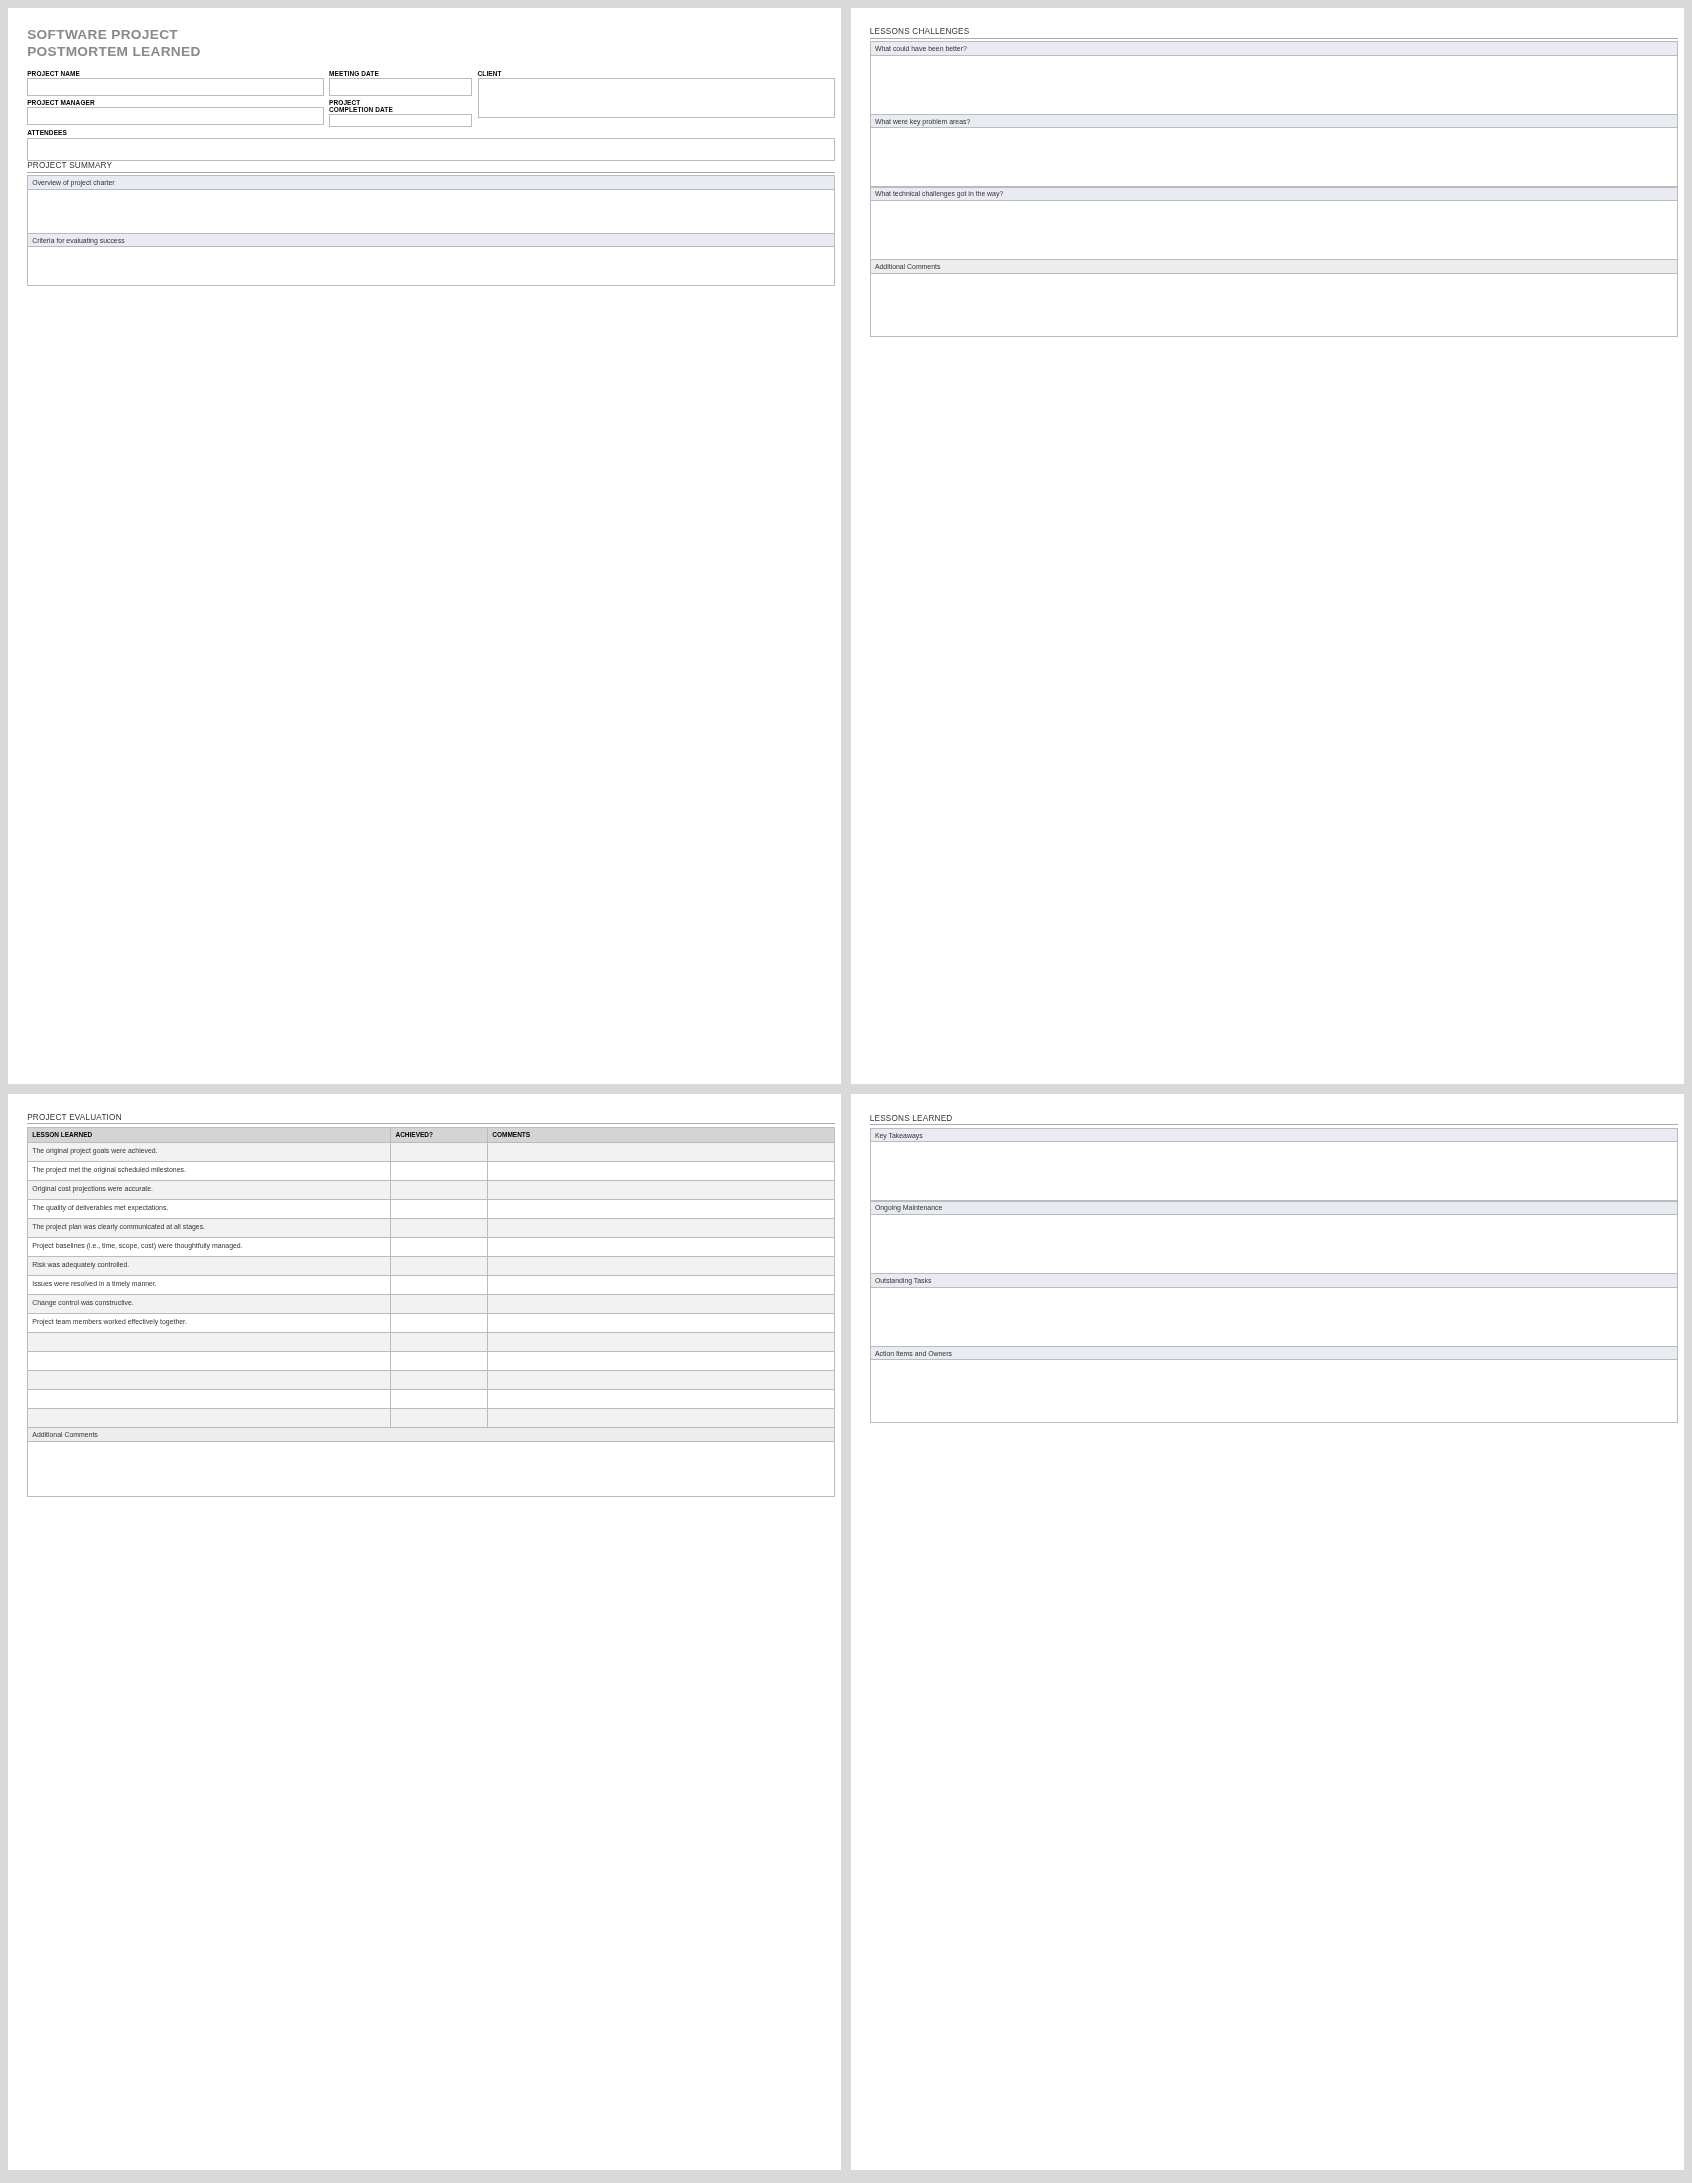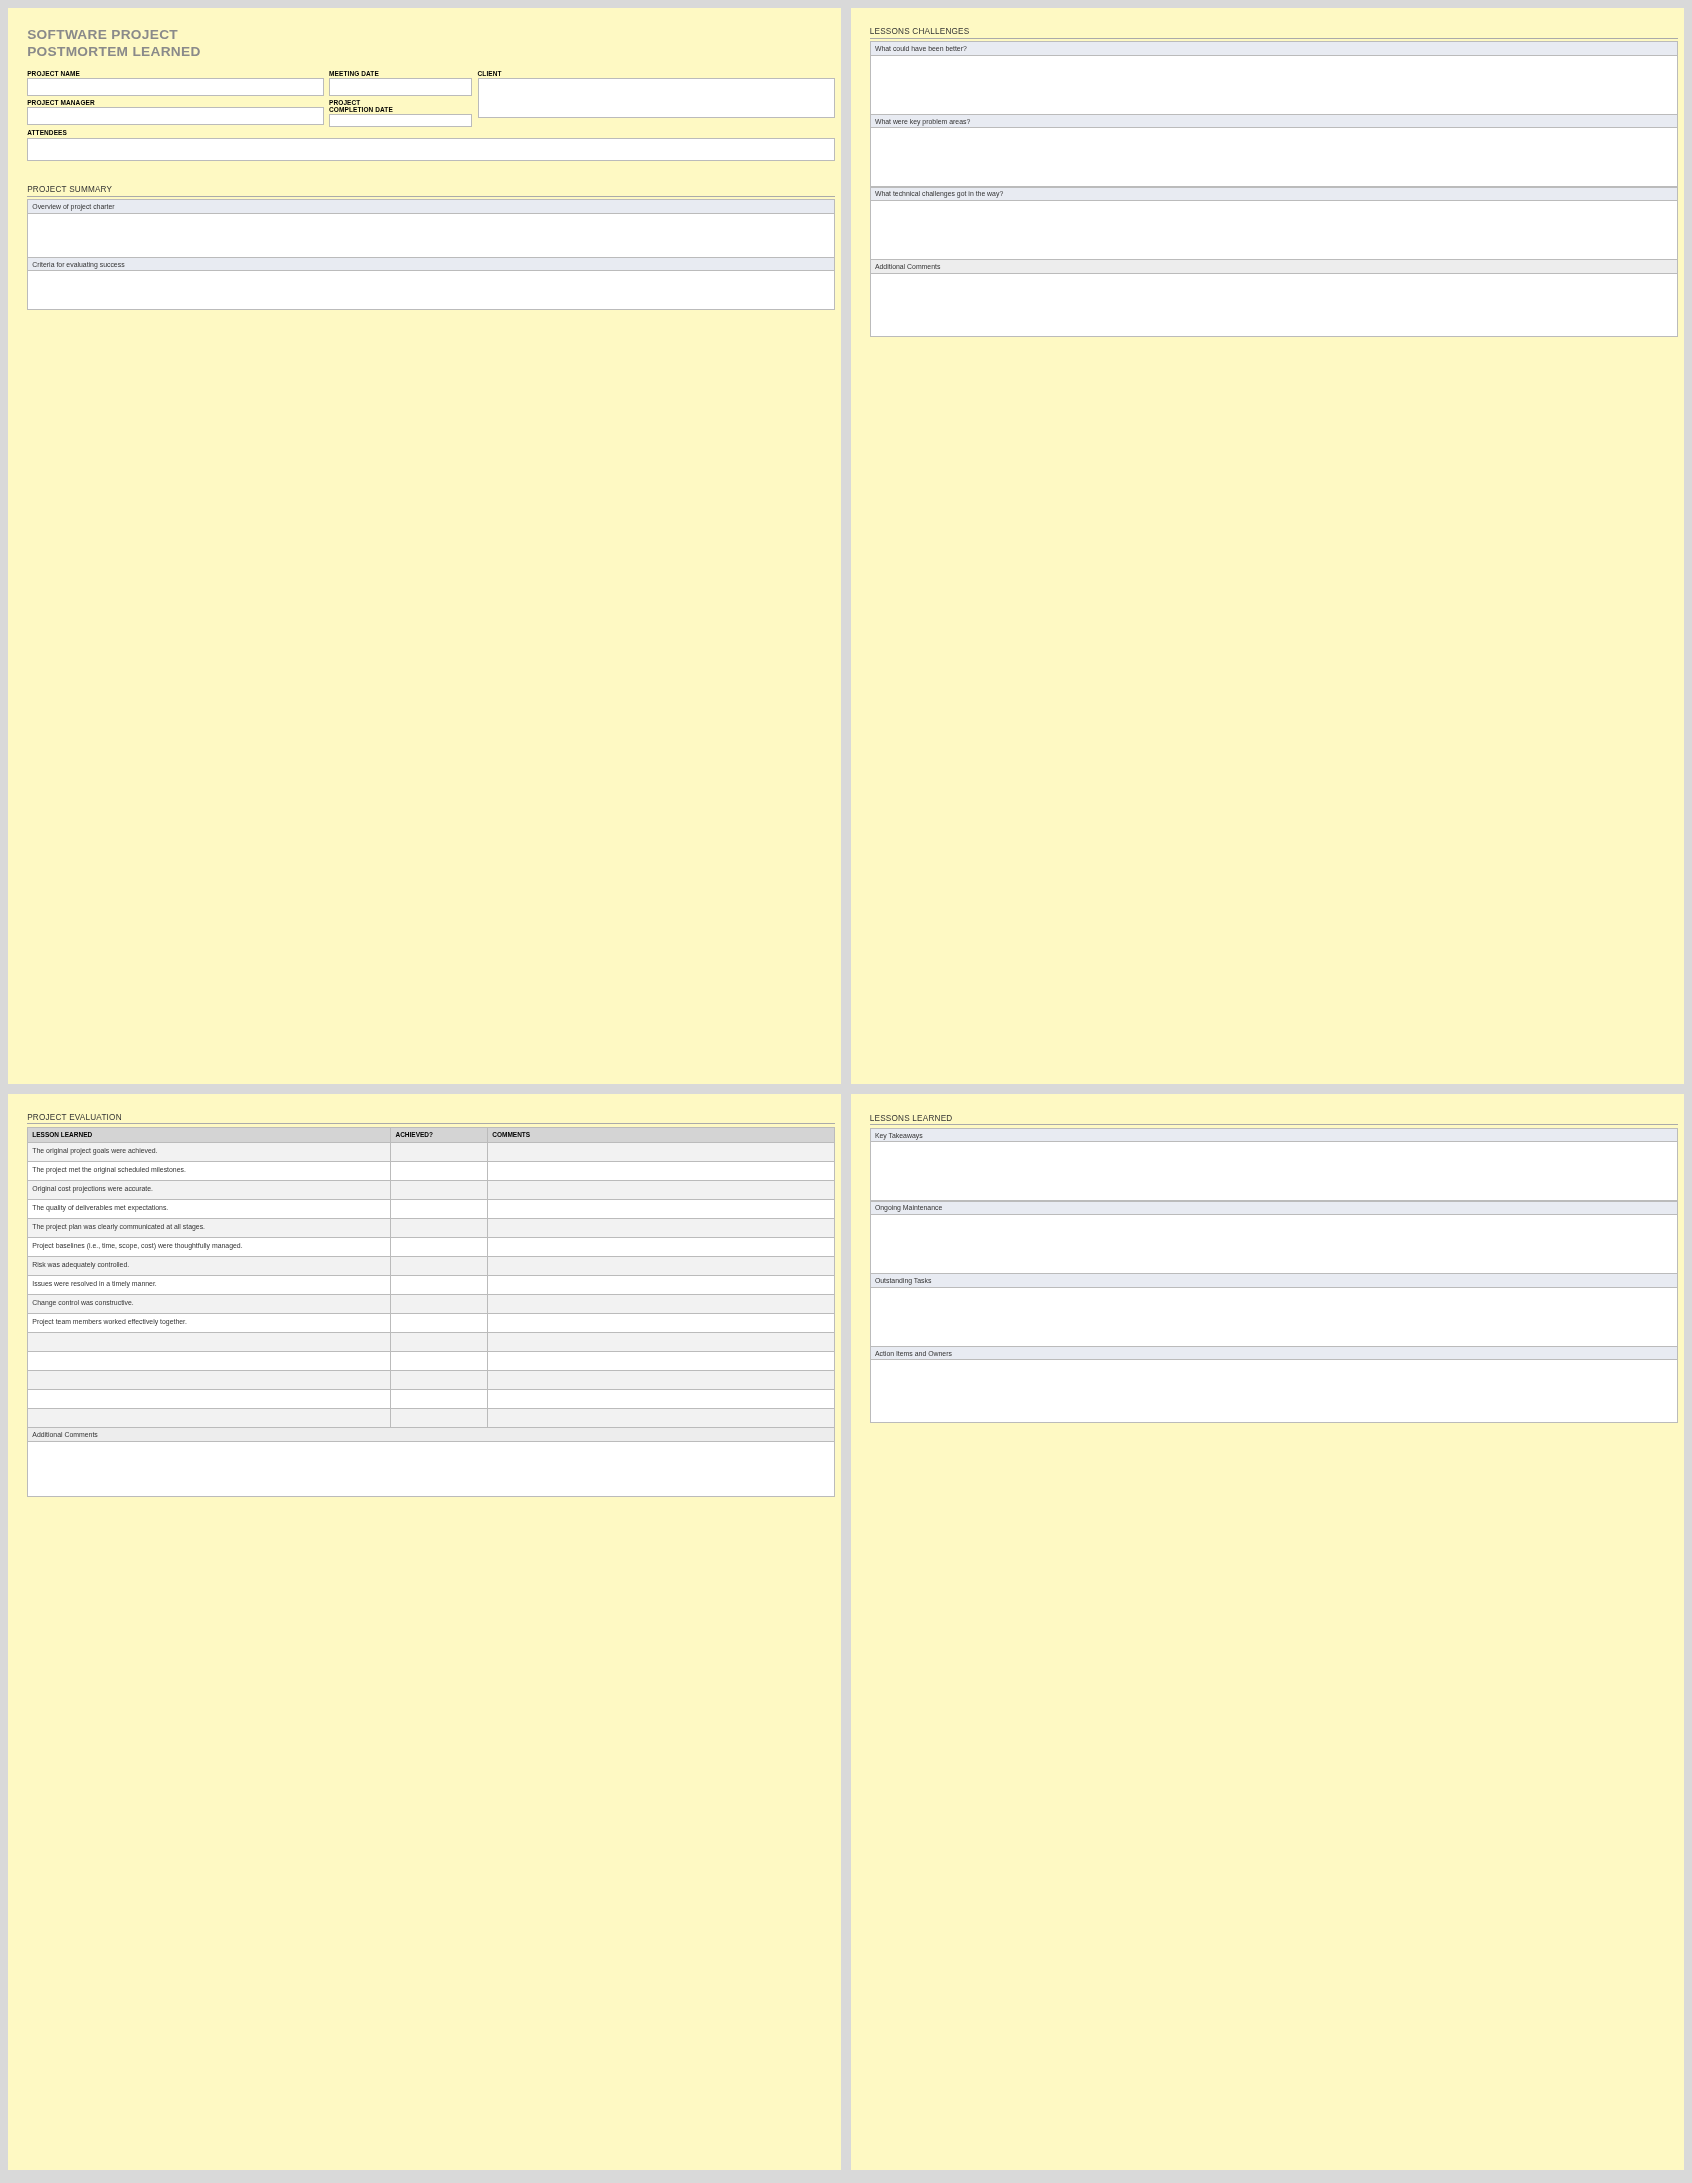"SOFTWARE PROJECT" .page { background: #fef9c3 -> #ffffff }
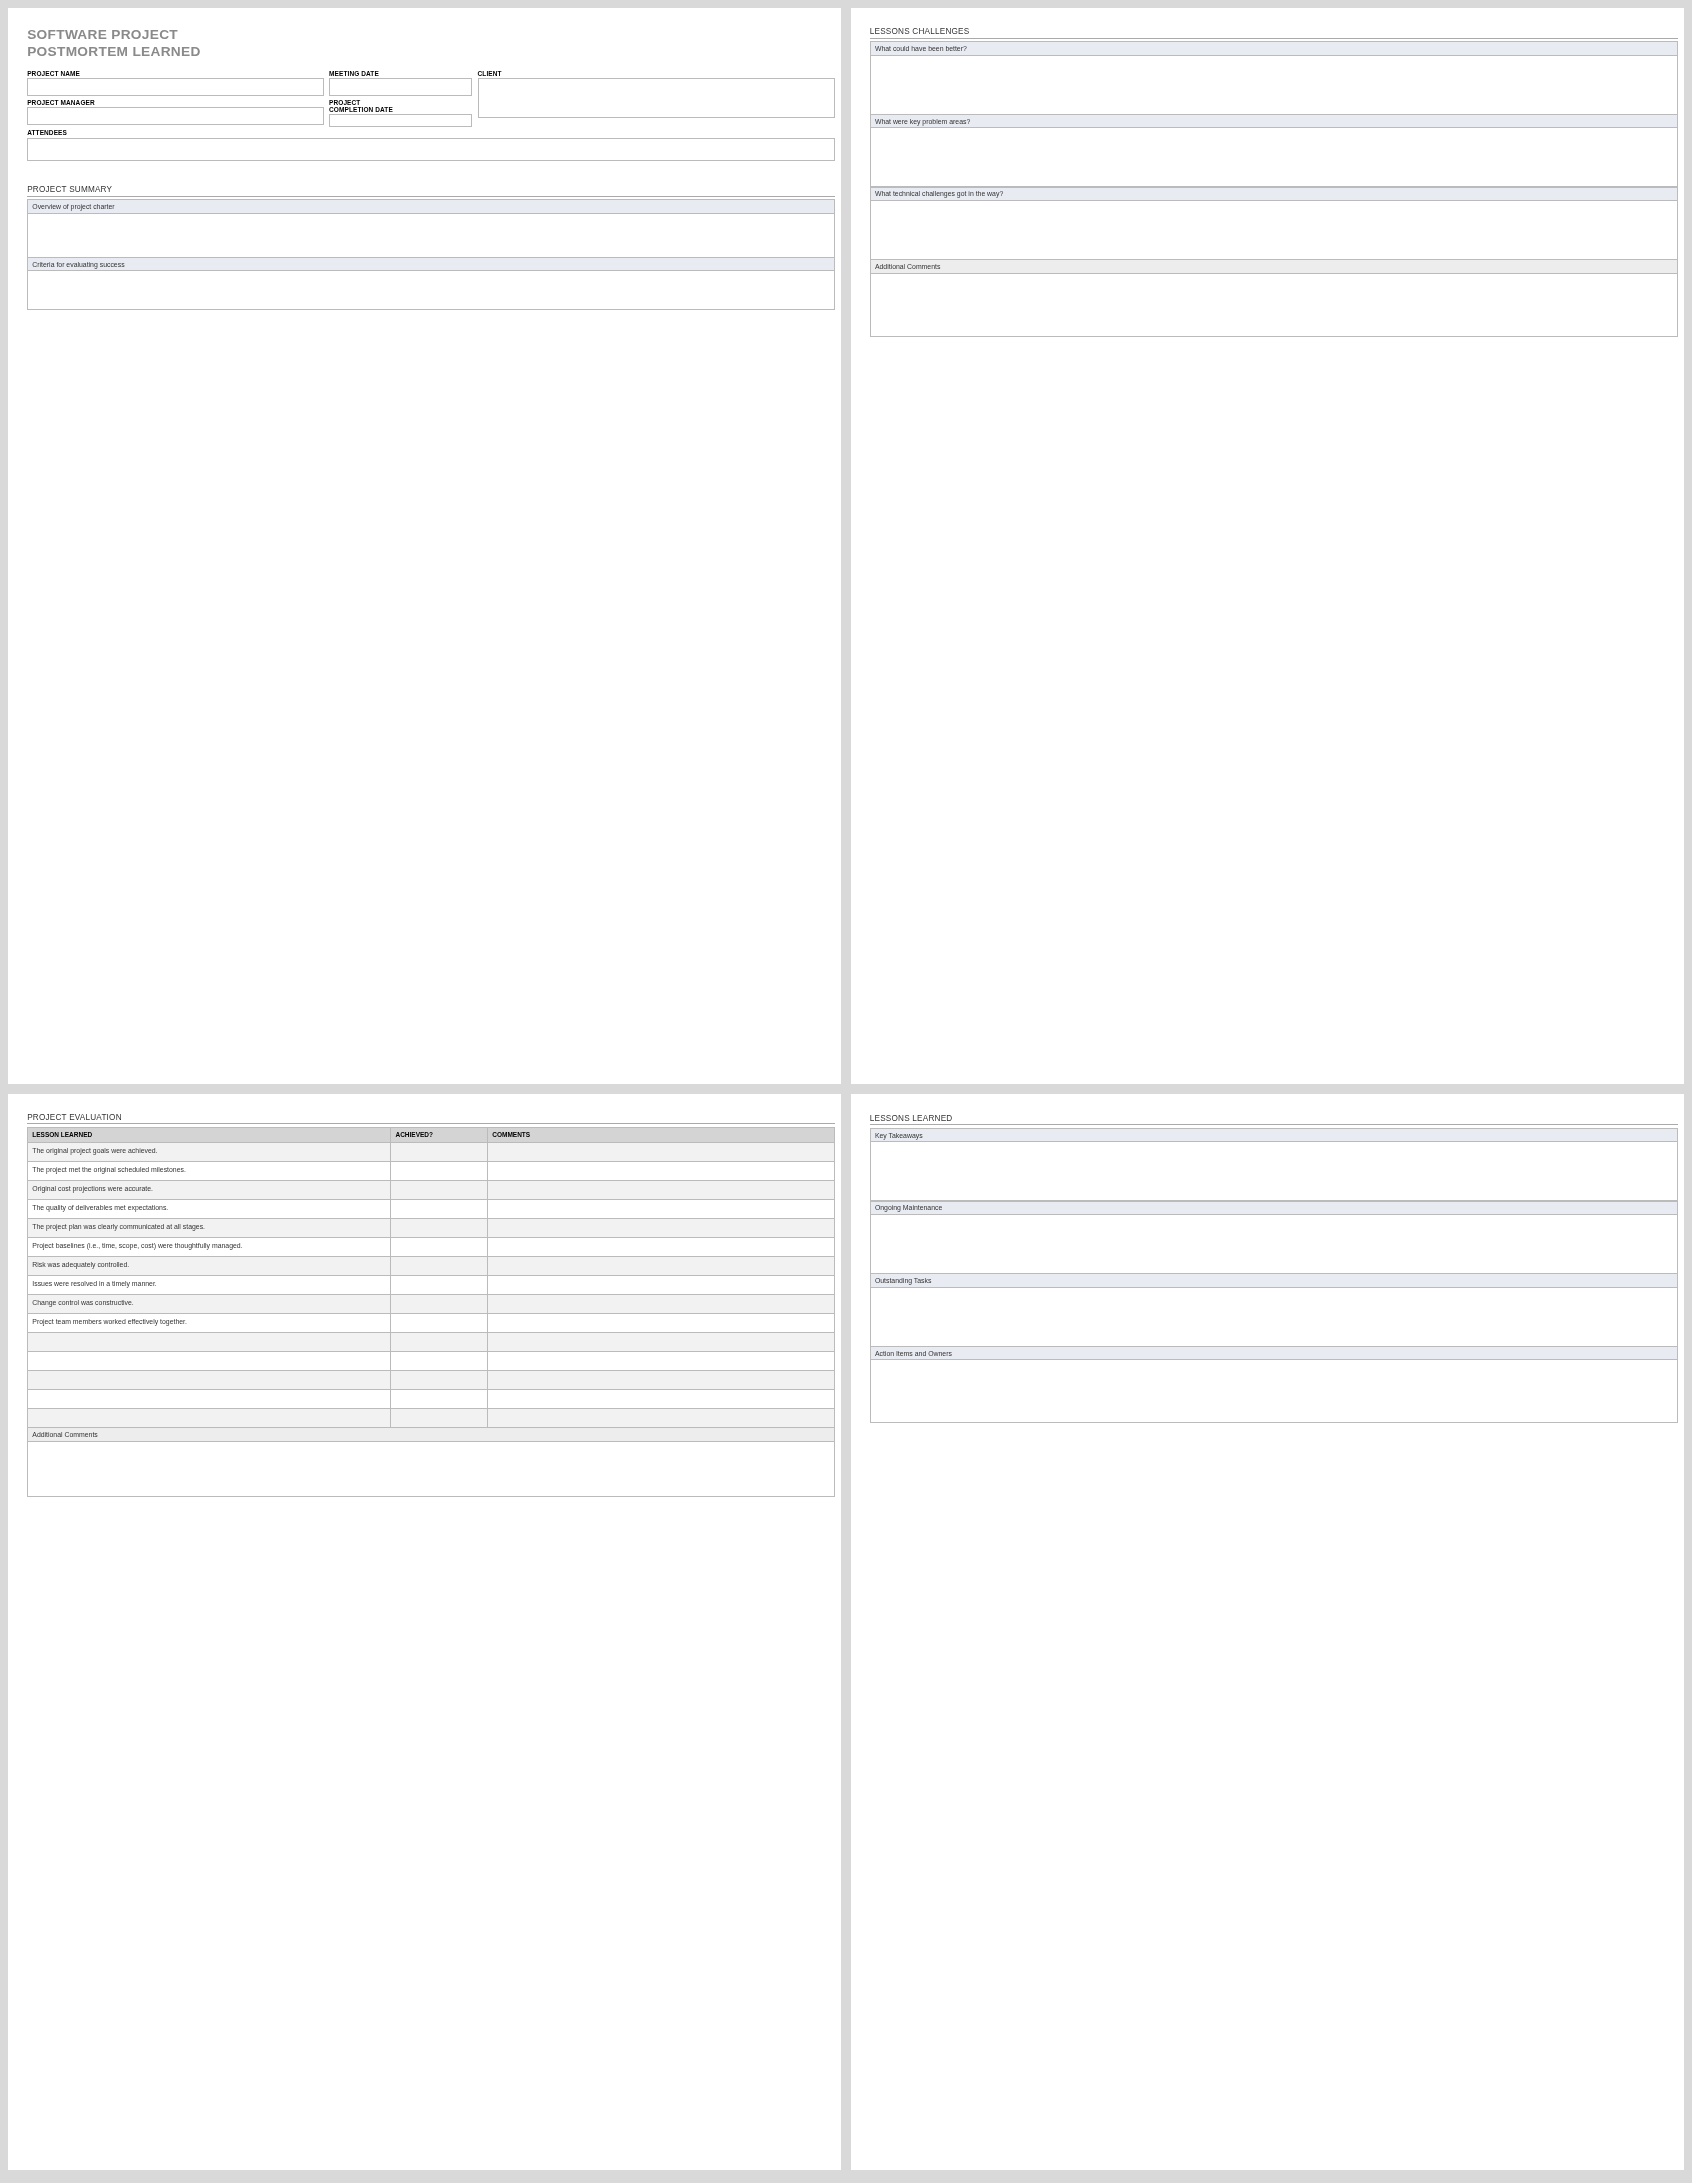"PROJECT SUMMARY" .section { margin-top: 24px -> 0 }
